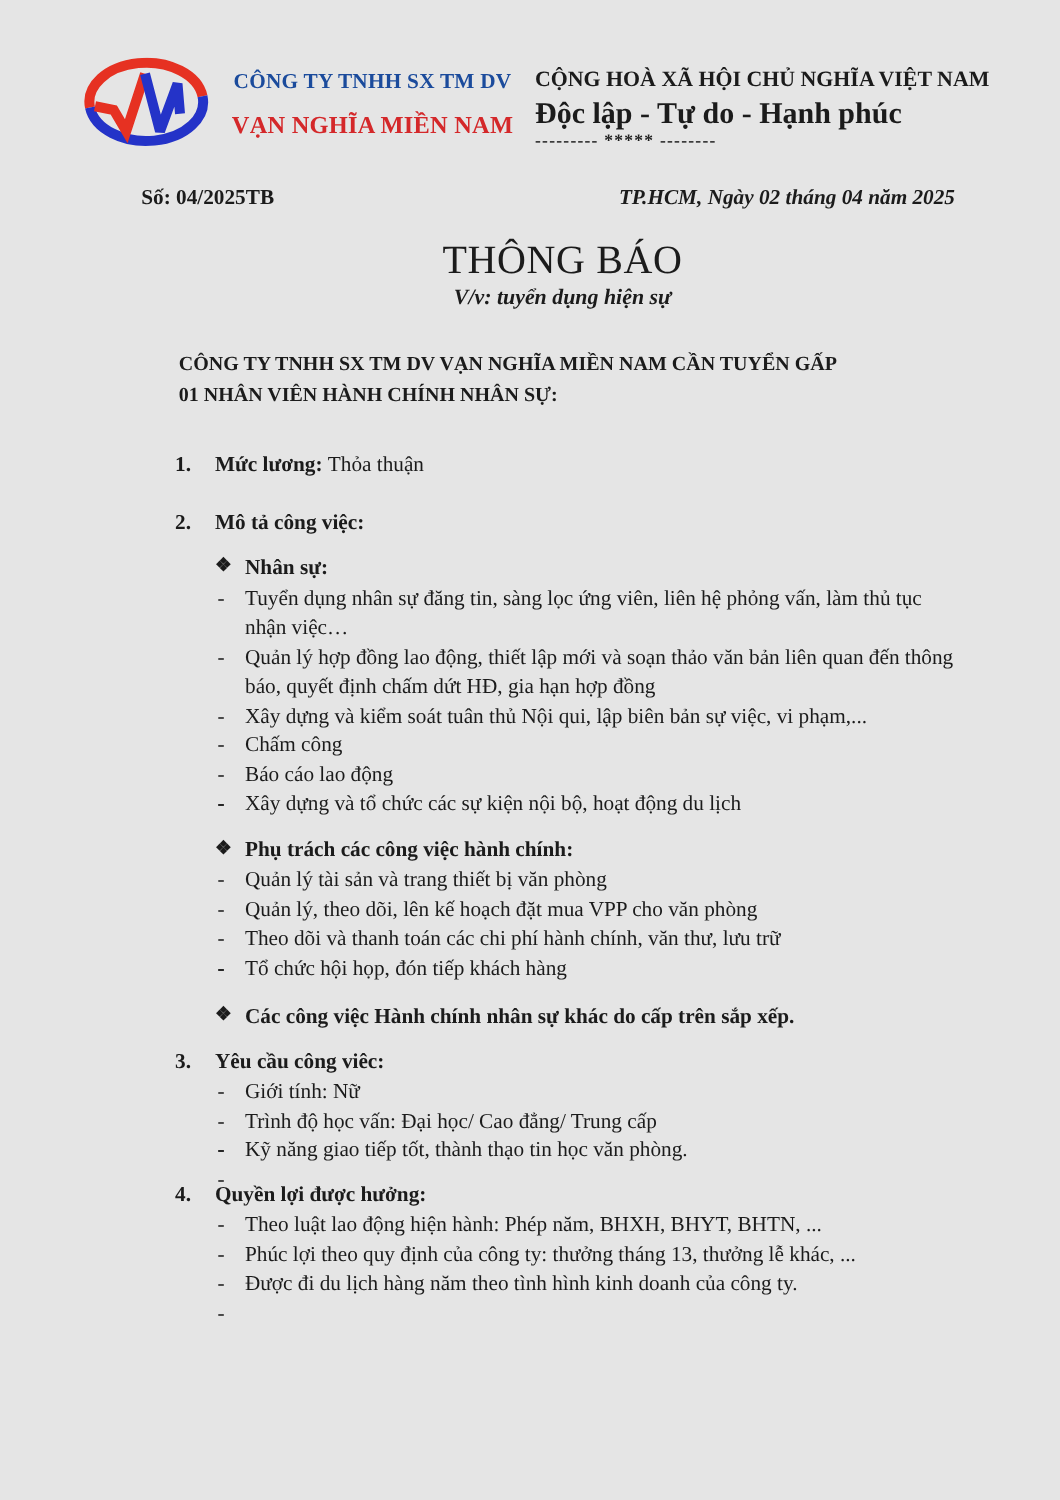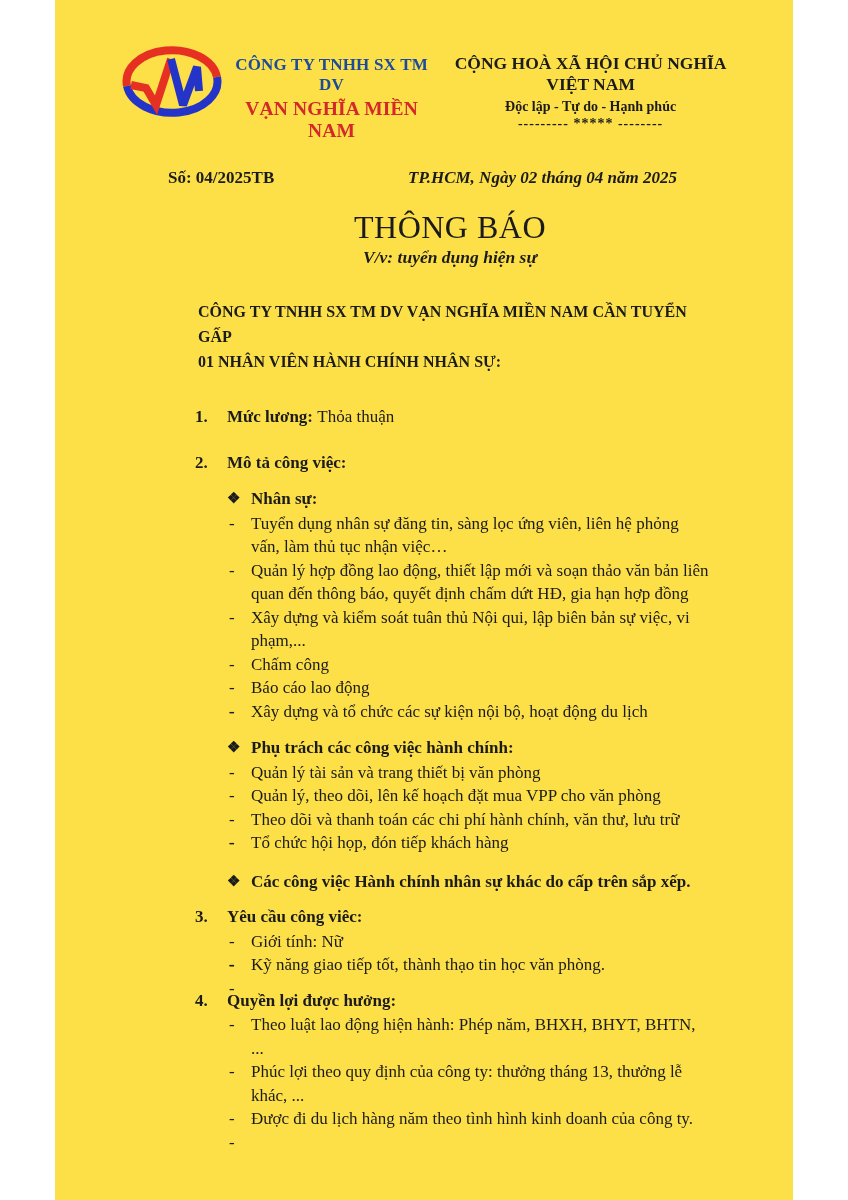"CÔNG TY TNHH SX TM" .page { background: #fde047 -> #e5e5e5; width: 738px -> 848px }
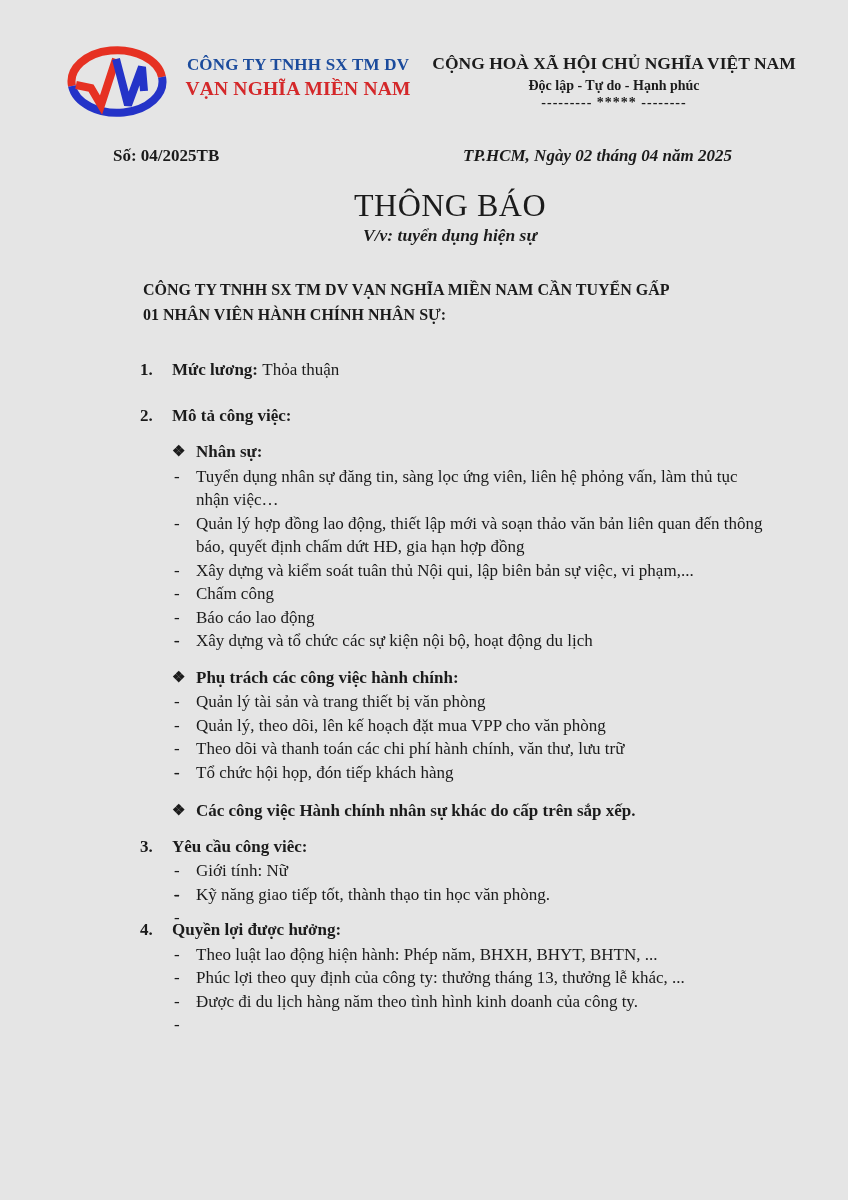"CỘNG HOÀ XÃ HỘI CHỦ" .national { text-align: center -> left }
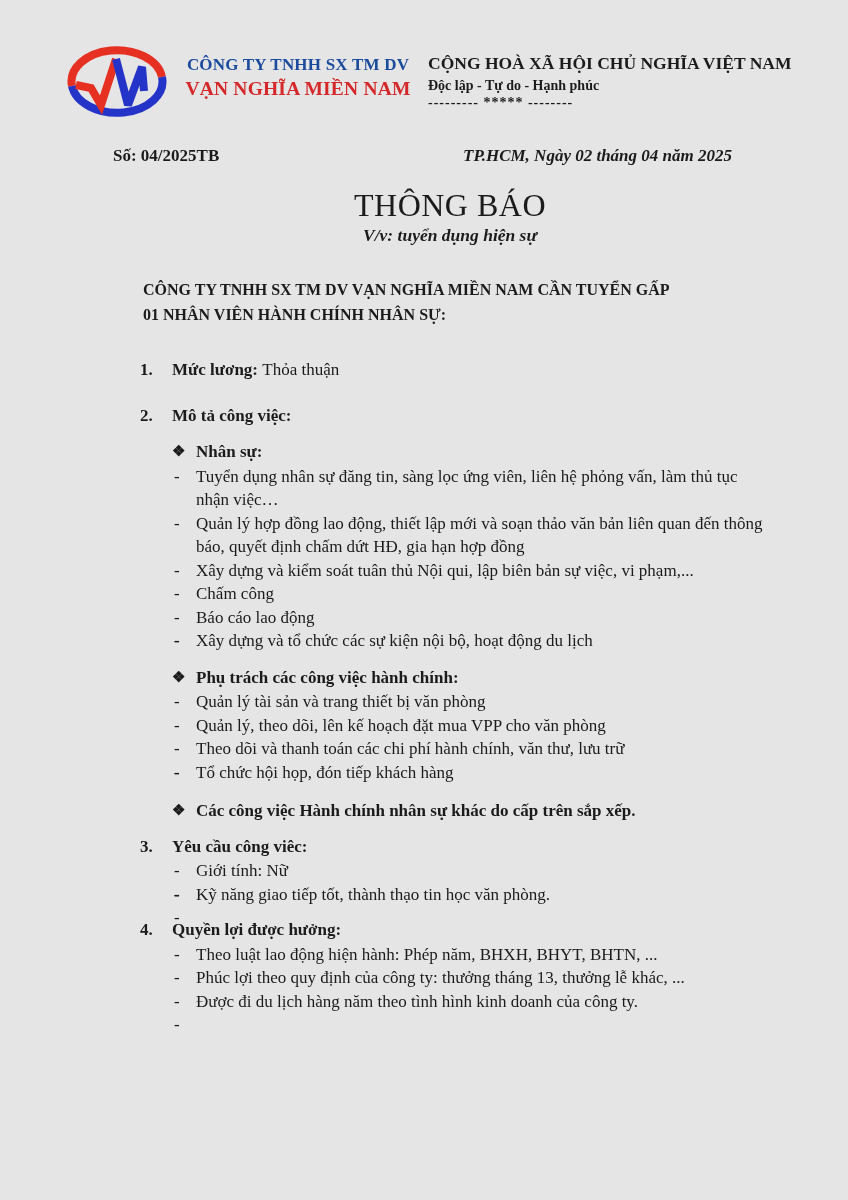"VẠN NGHĨA MIỀN NAM" .company-line2 { margin-top: 3px -> 15px }
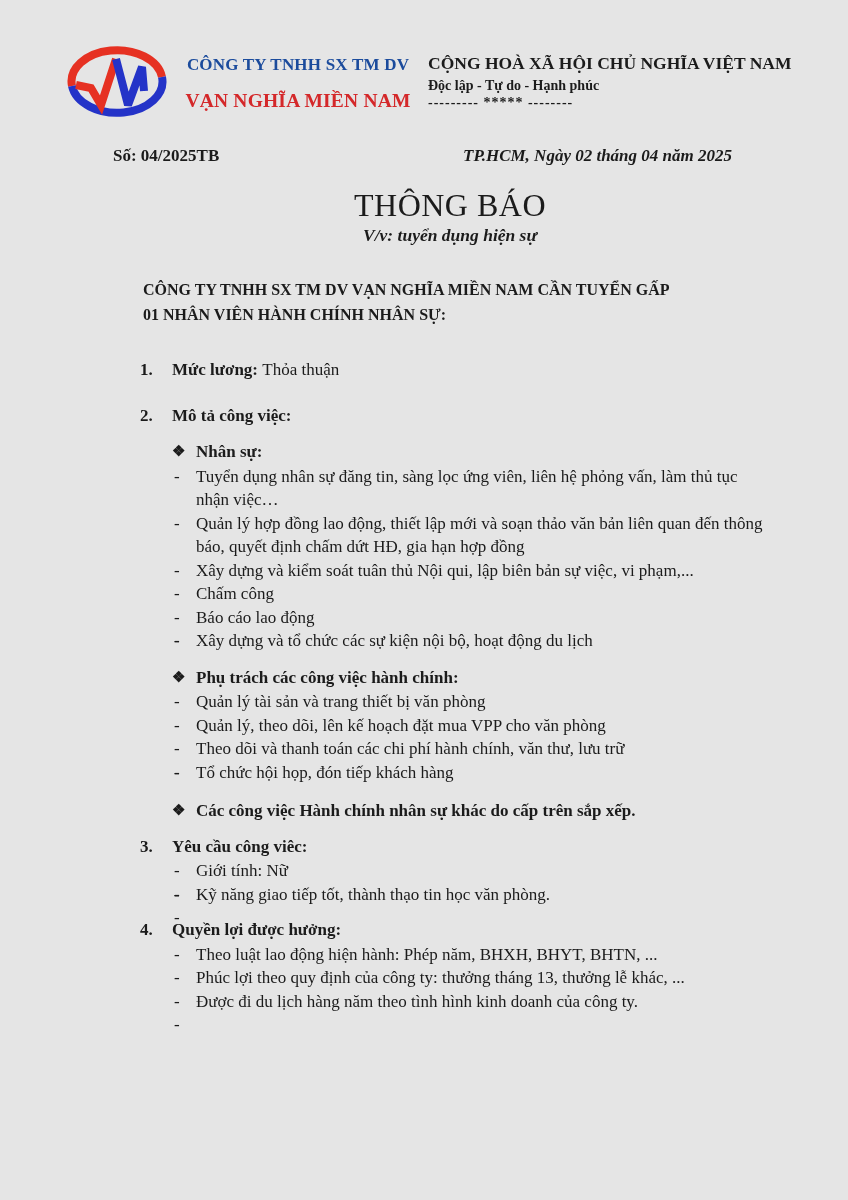"Độc lập - Tự do" .national-line2 { font-size: 14px -> 24px }
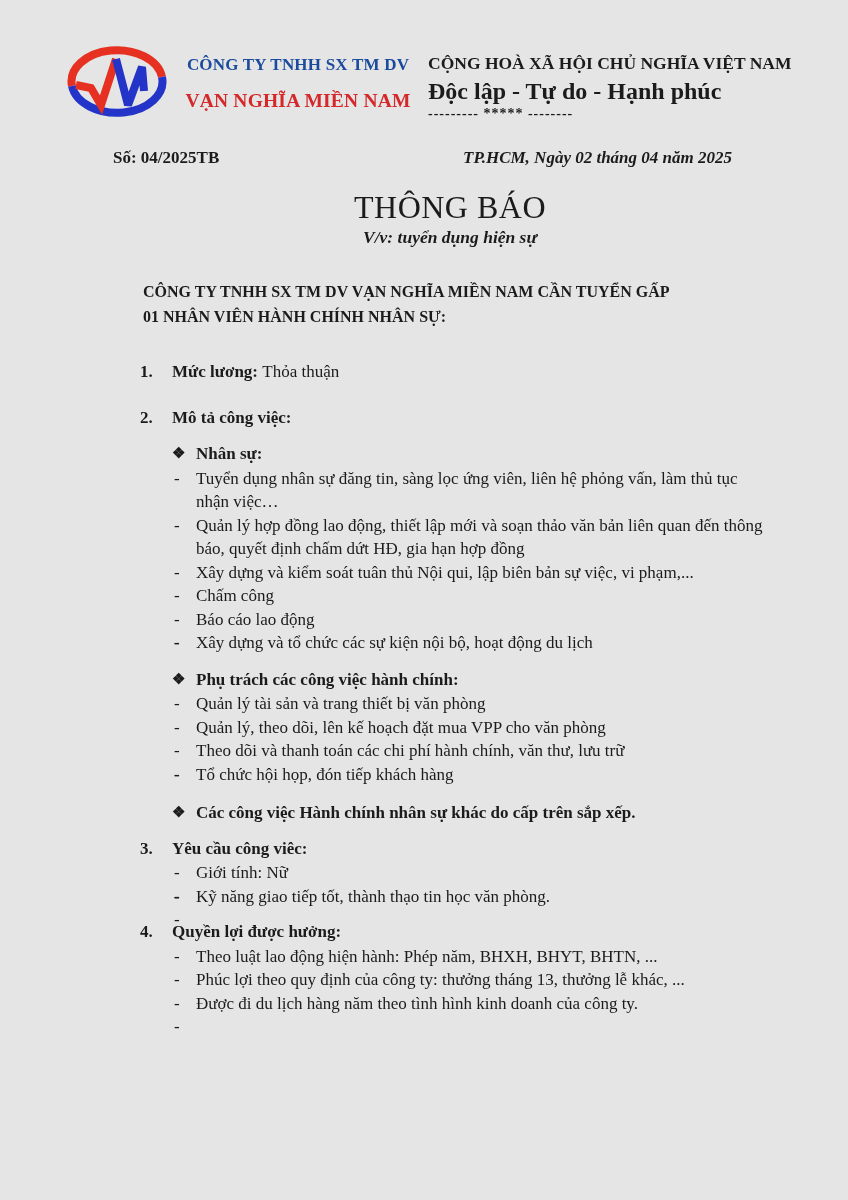"Số: 04/2025TB" .meta { padding: 26px 116px 0 113px -> 26px 84px 0 113px }
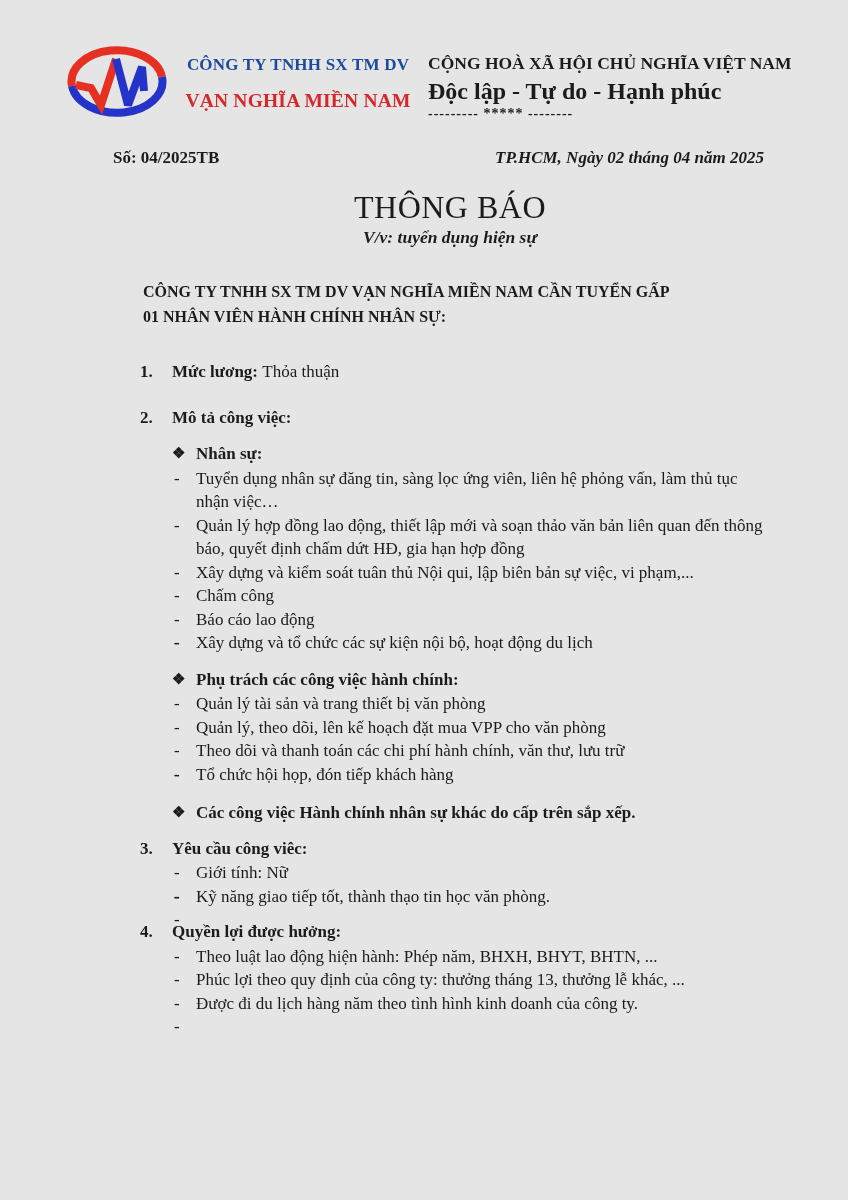"Trình độ học vấn: Đại" span.txt { html: none -> <span>Trình độ học vấn: Đại học/ Cao đẳng/ Trung cấp</span> }
